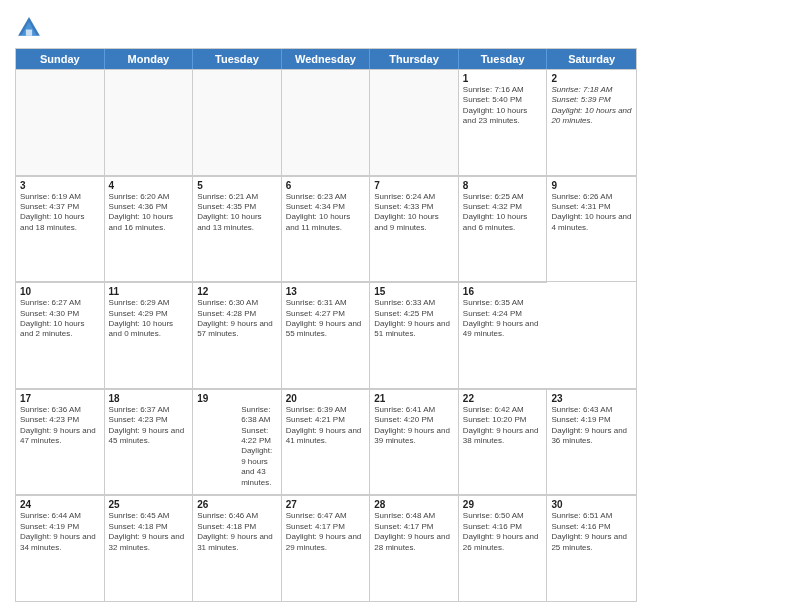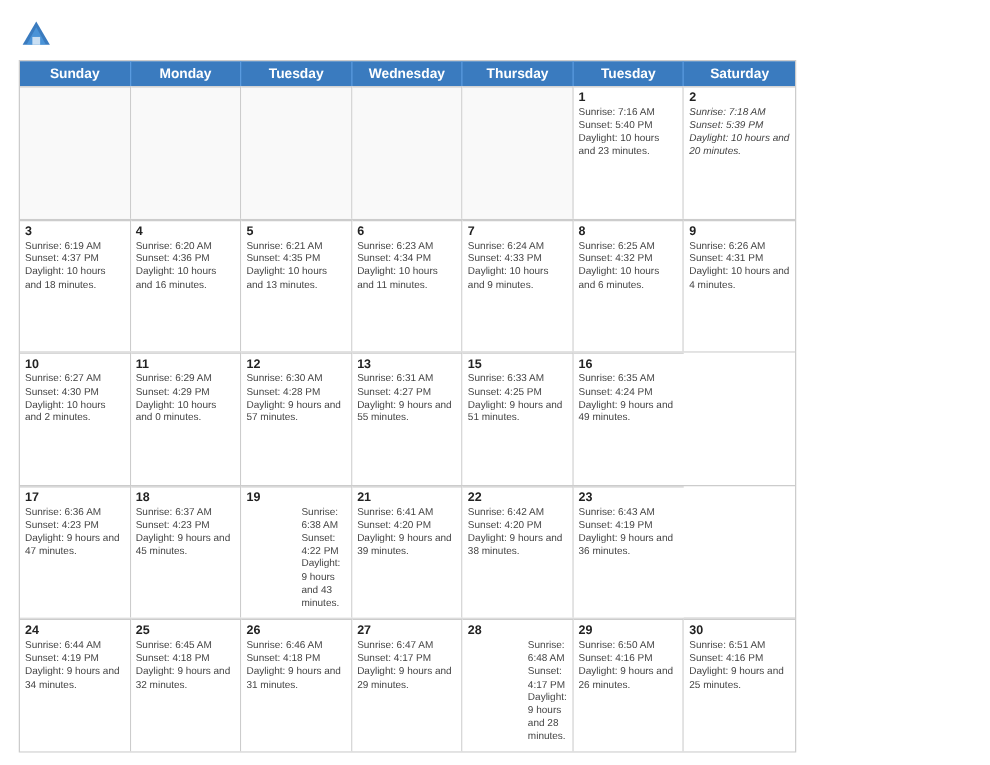"20" div.cal-cell { html: none -> <div> <span>20</span> <div>Sunrise: 6:39 AM Sunset: 4:21 PM Daylight: 9 hours and 41 minutes.</div> </div> }
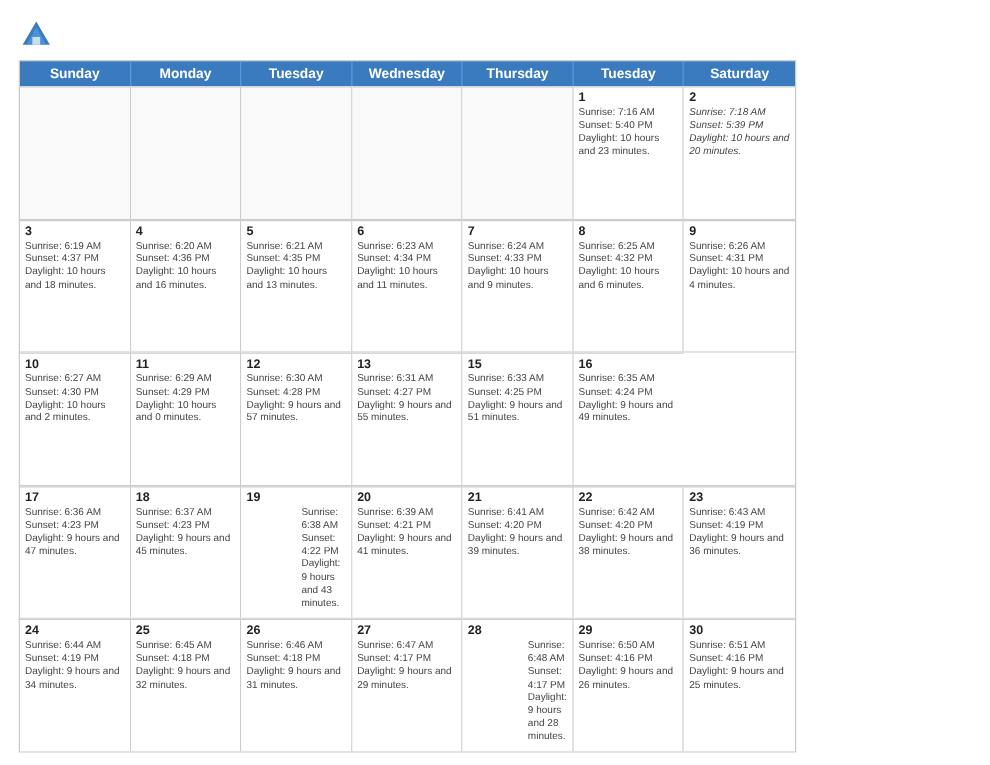"Sunrise: 6:42 AM" div.day-info { text: 4:20 -> 10:20 }
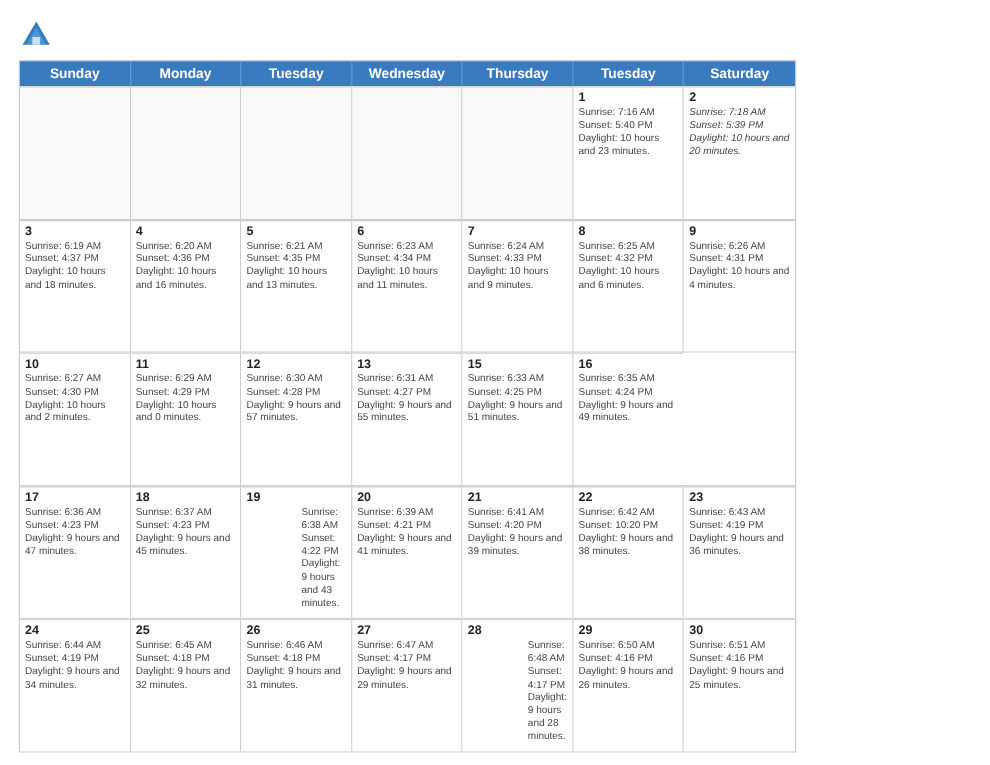"Sunrise: 6:48 AM" div.day-info { margin-left: 48px -> none }
